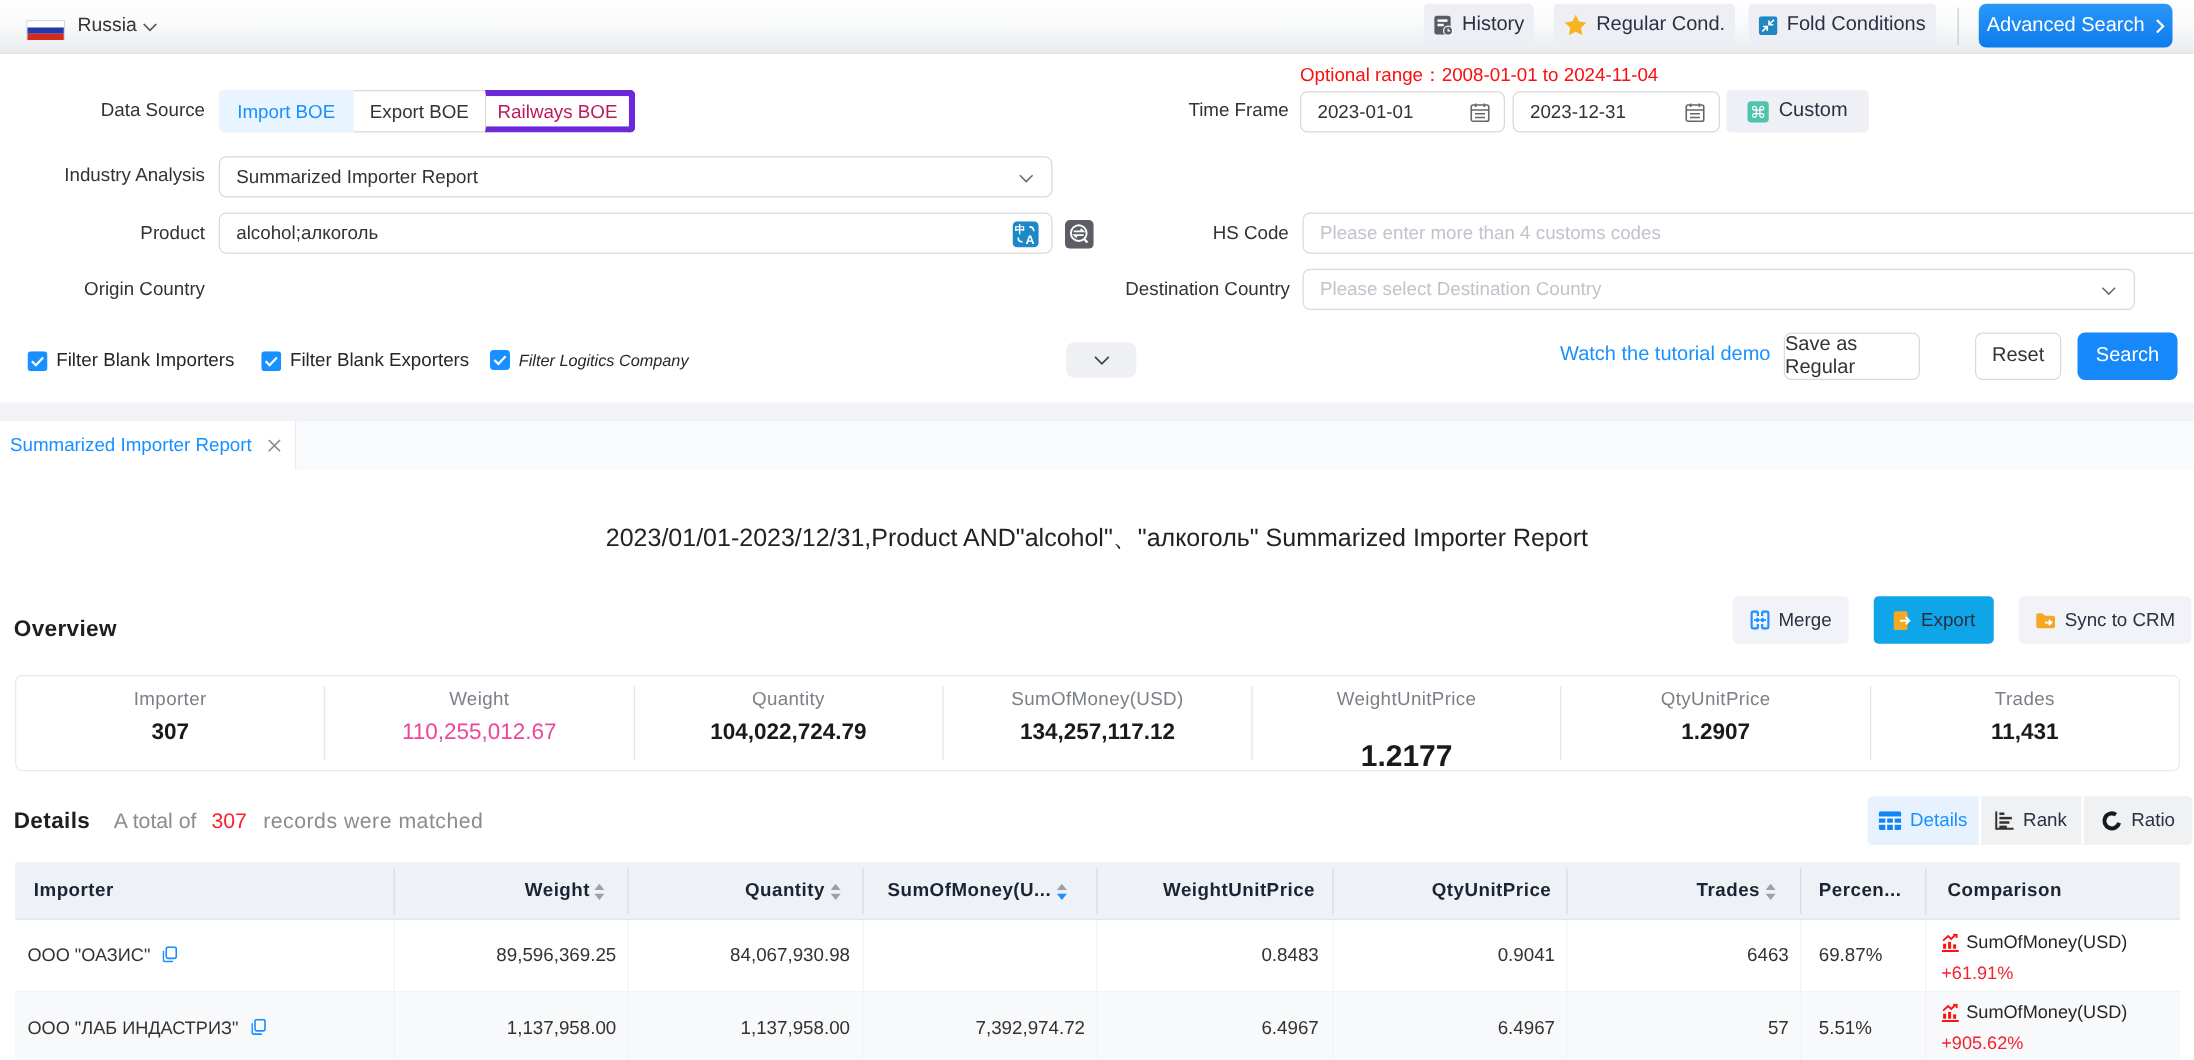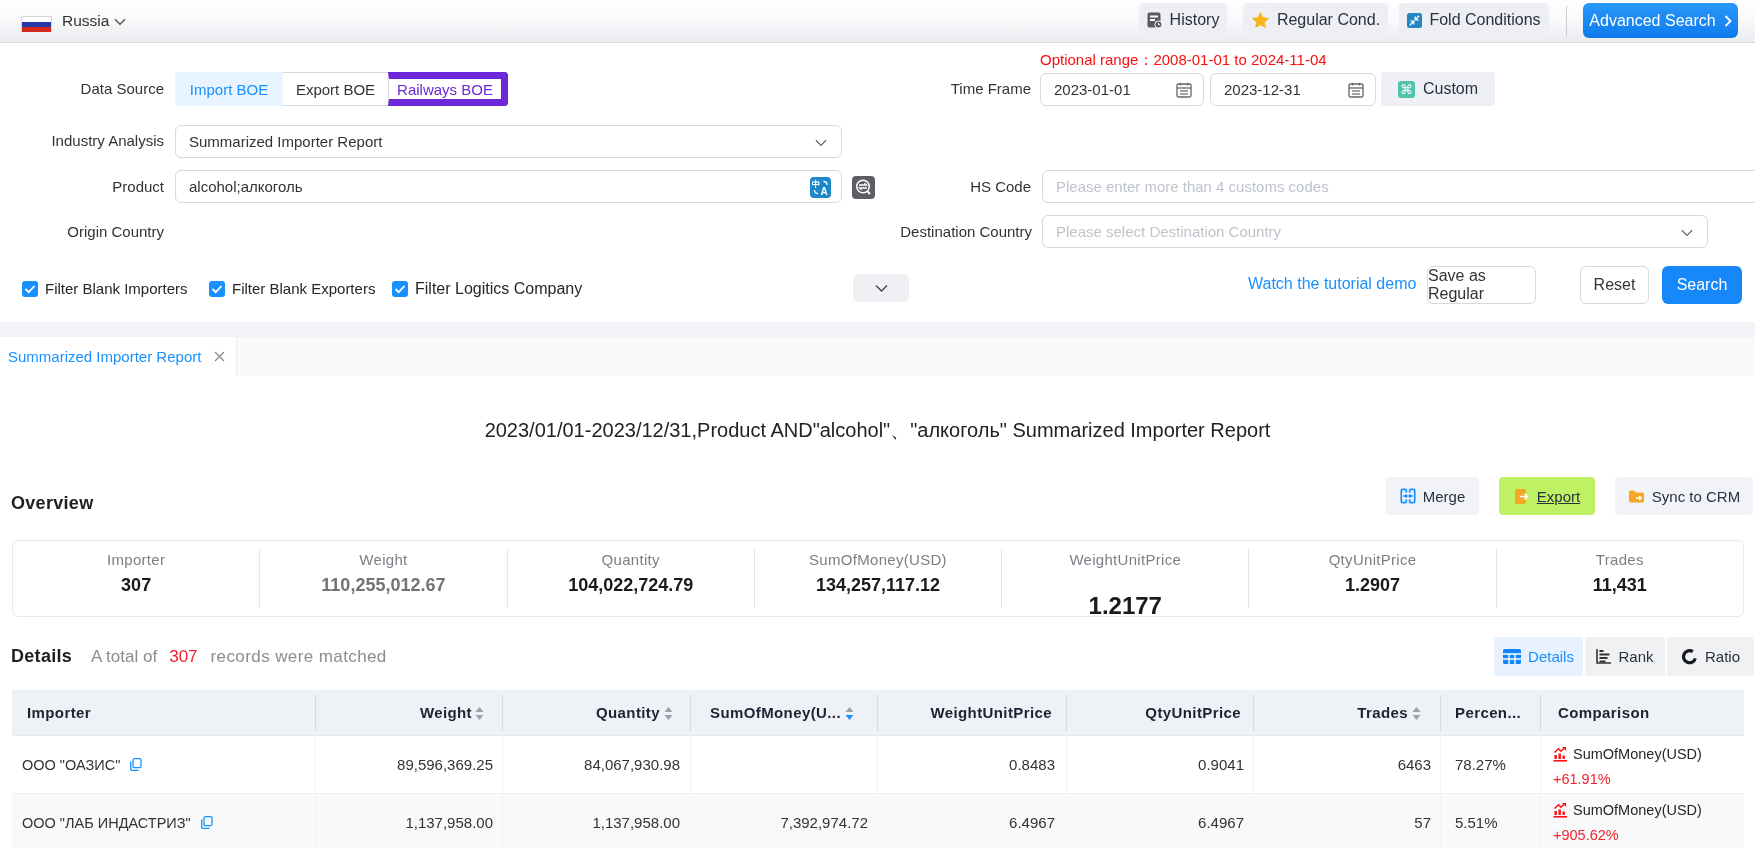"Railways BOE" div { border: 7px solid #6d28d9 -> 5px solid #6d28d9; color: #6d28d9 -> #be185d }
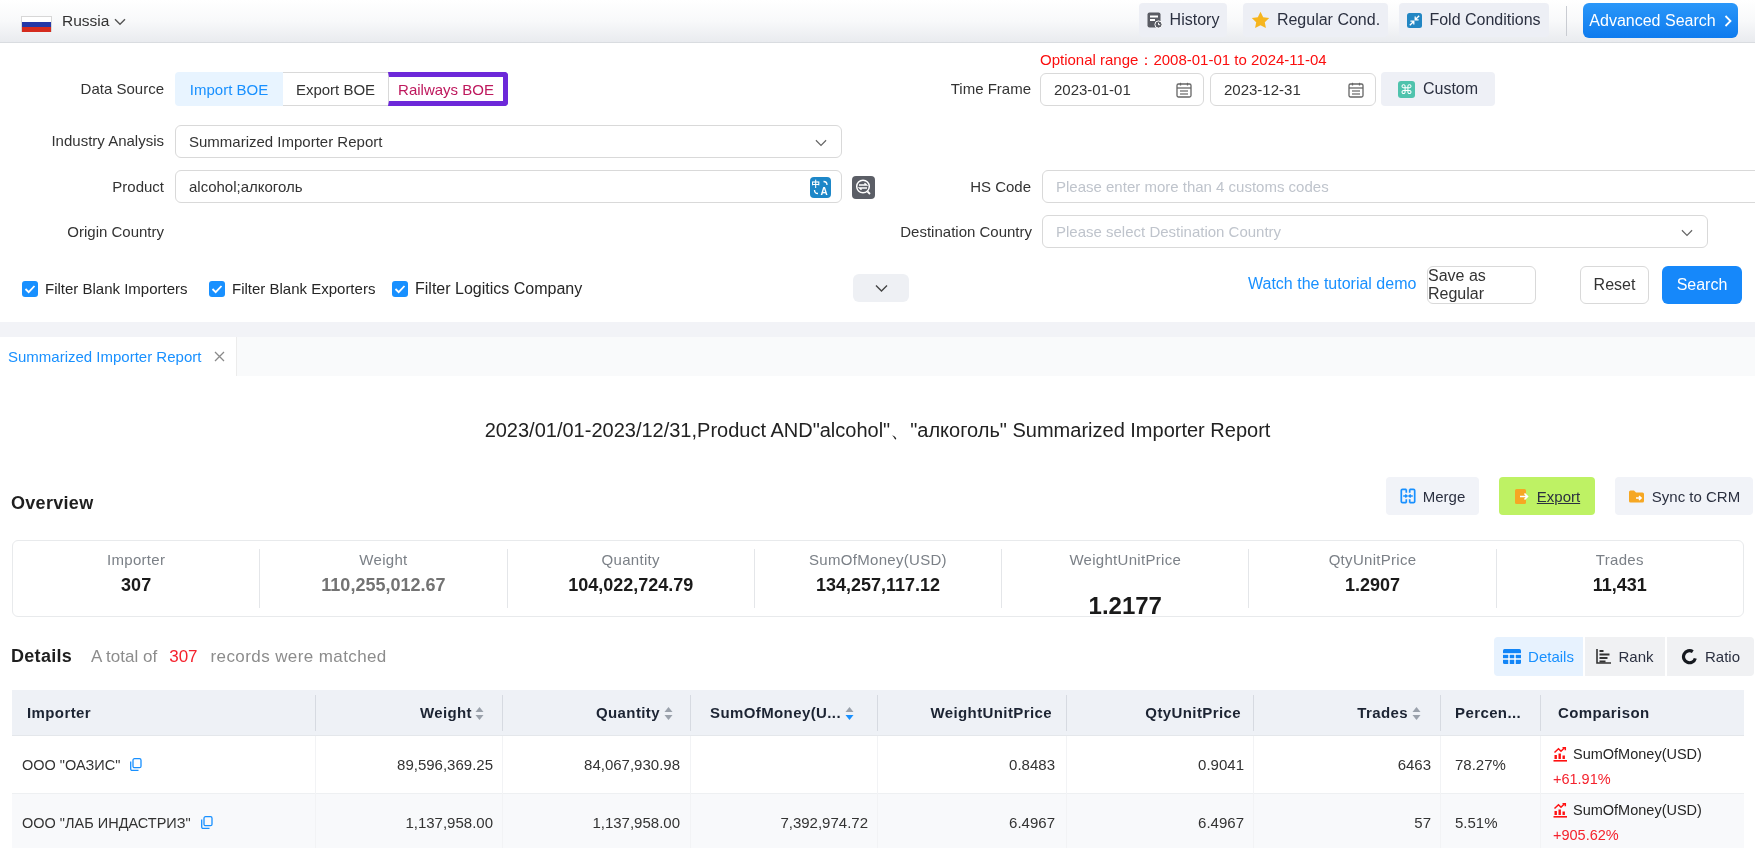"Filter Logitics Company" span { font-size: 16px -> 13px; font-style: none -> italic }
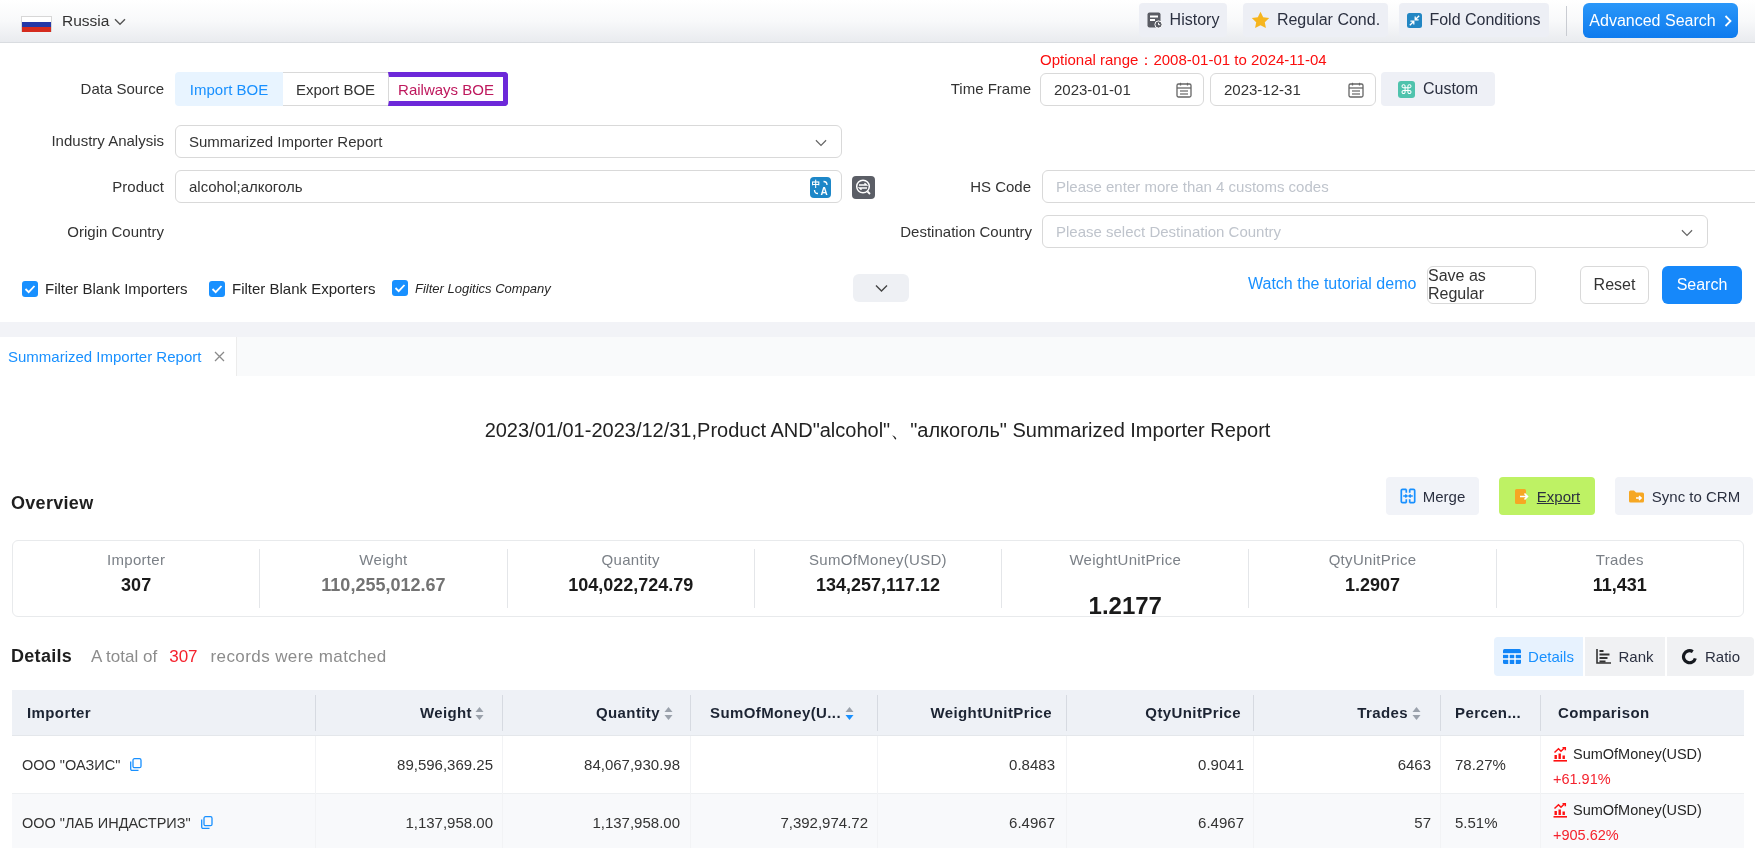"Export" div.gbtn { background: #bef264 -> #0ea5e9; text-decoration: underline -> none }
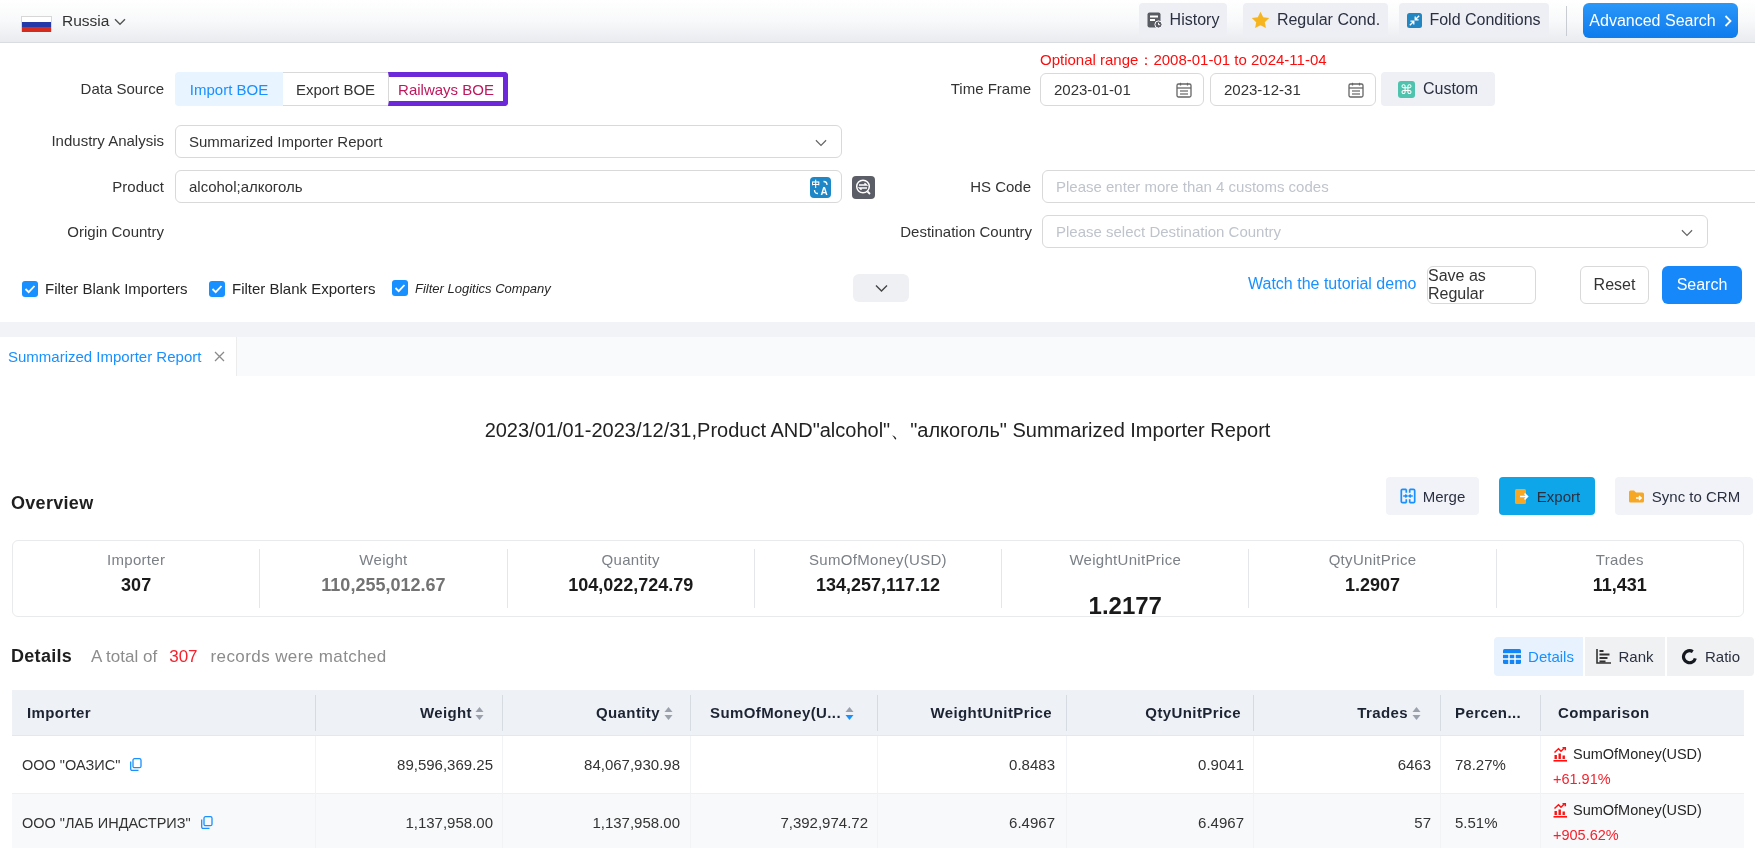"110,255,012.67" div { color: #737373 -> #ec4899; font-weight: bold -> normal }
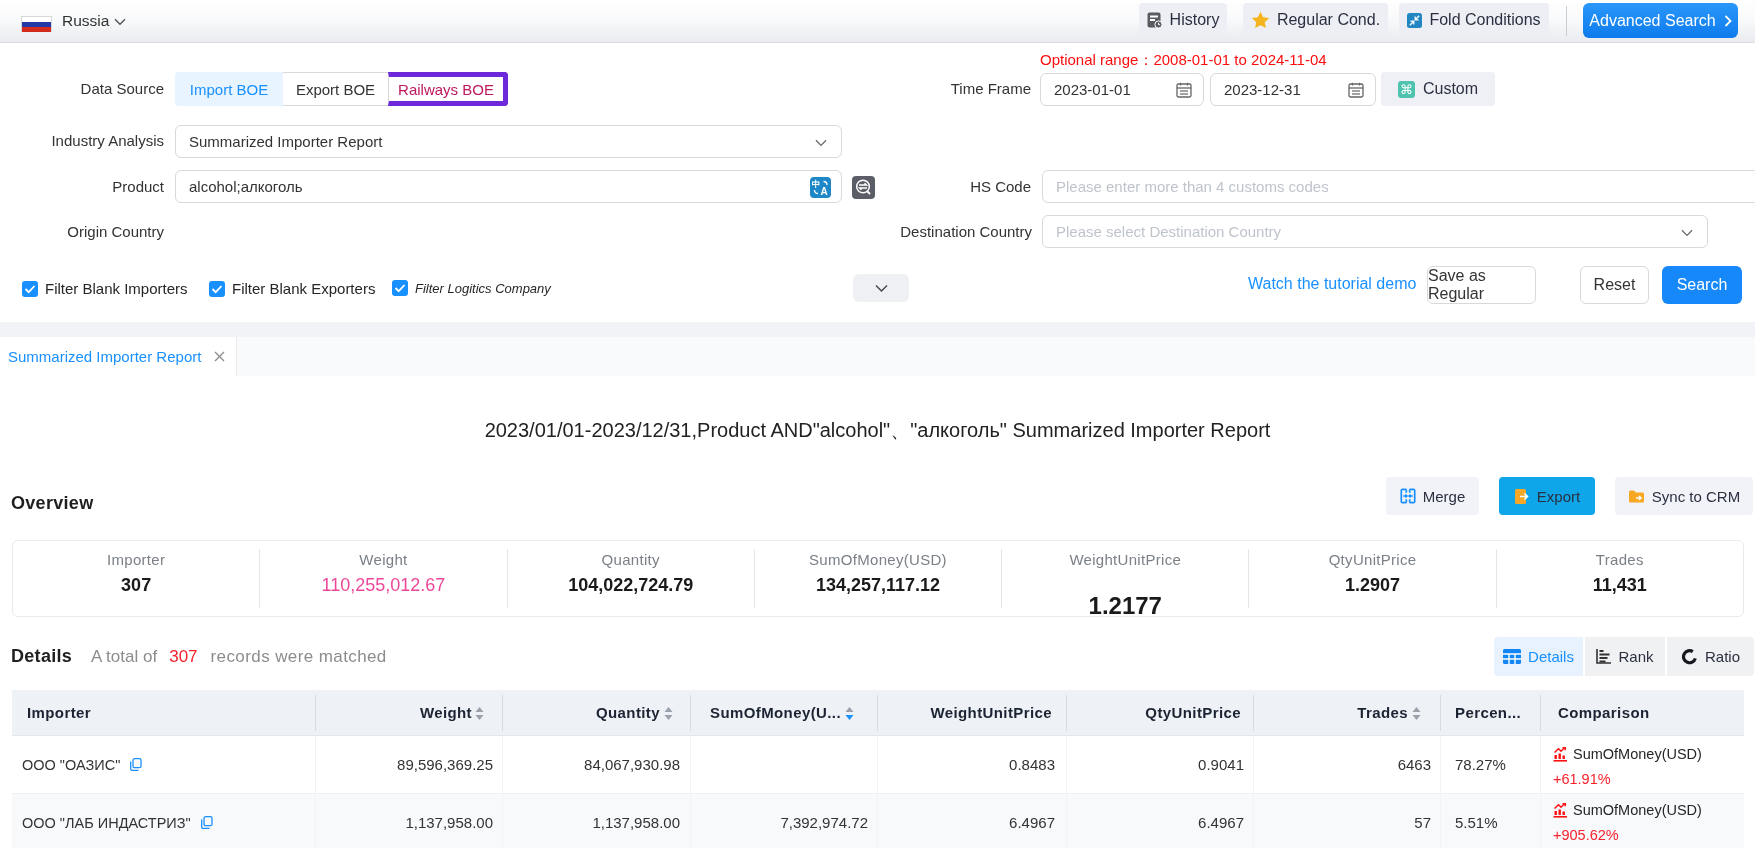"78.27%" div.abs { text: 78.27% -> 69.87% }
